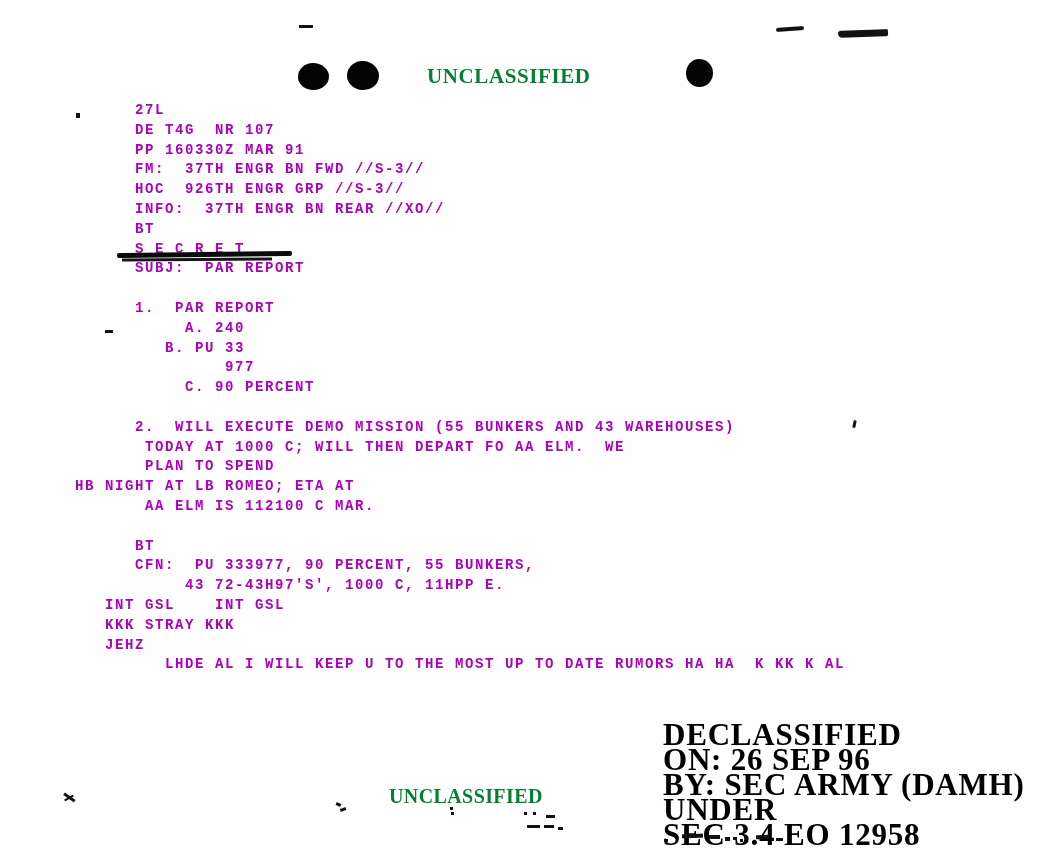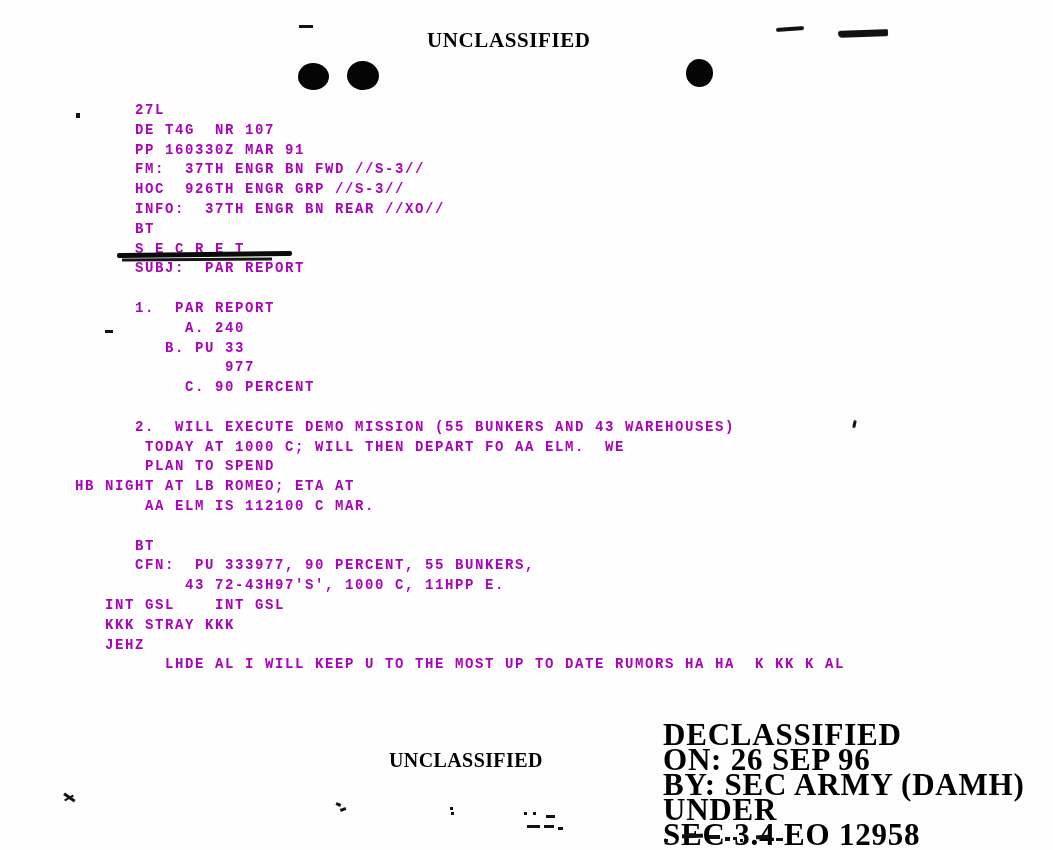"UNCLASSIFIED" .serif-stamp { color: #000000 -> #15803d; margin-top: none -> 36px }
